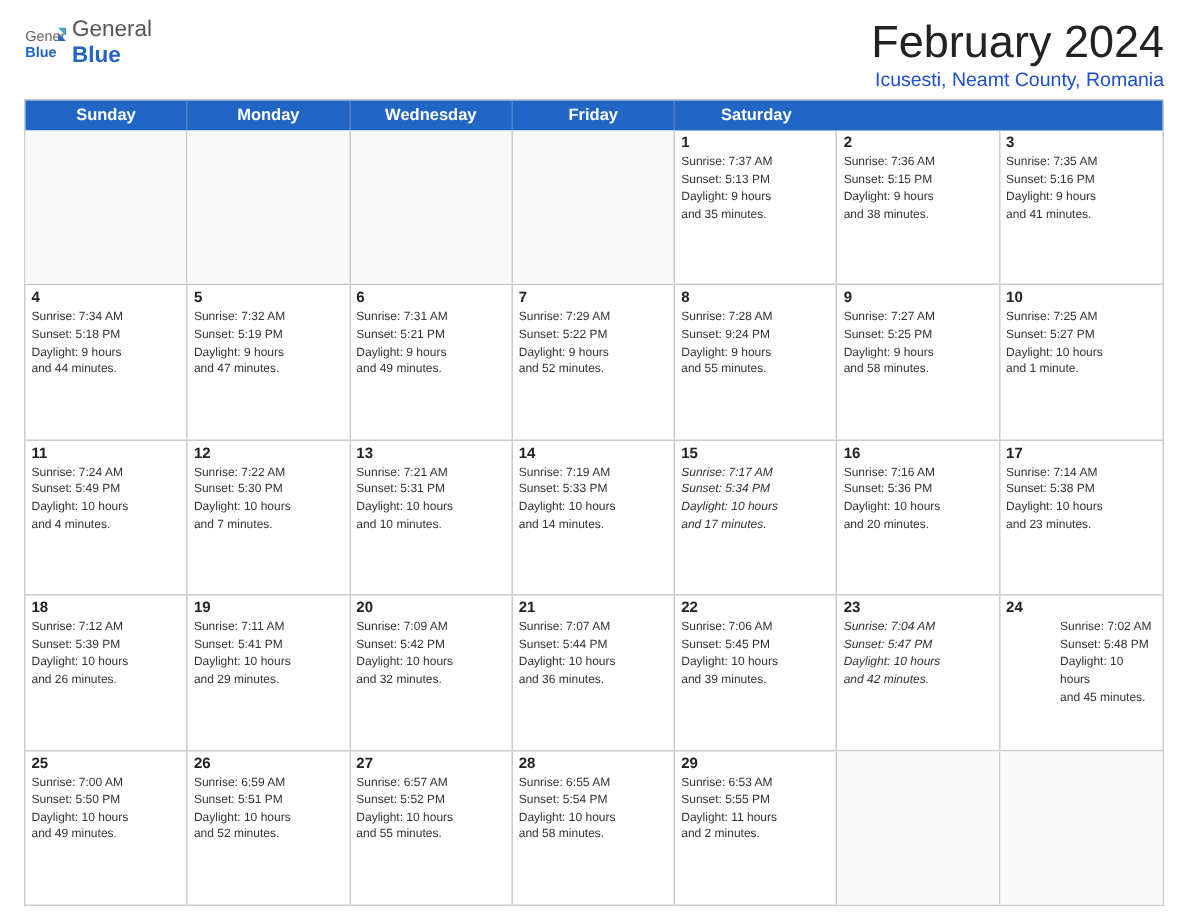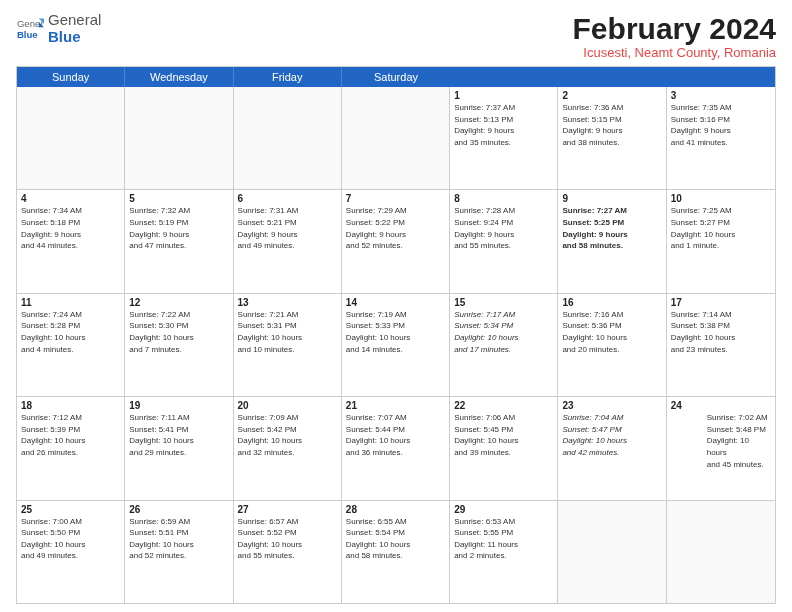"February 2024" .main-title { font-weight: bold -> normal }
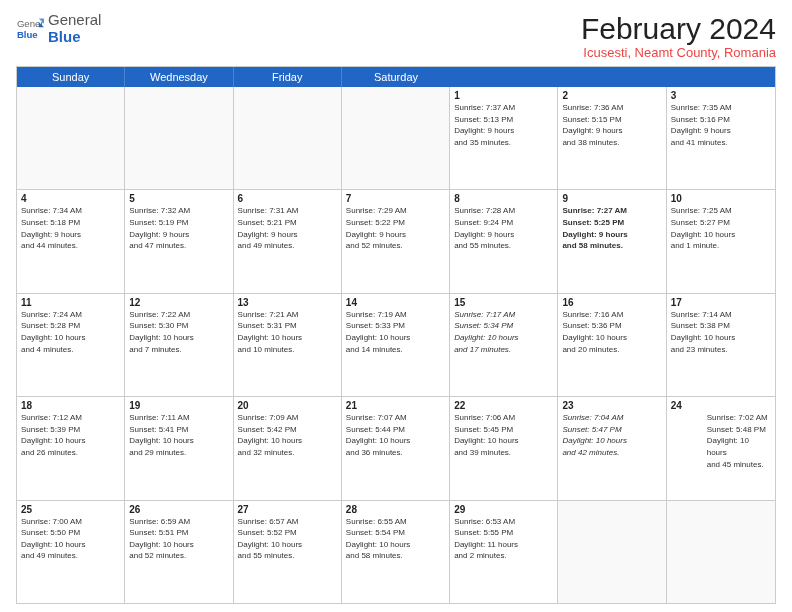"Icusesti, Neamt County, Romania" .subtitle { color: #ef4444 -> #1d4ed8 }
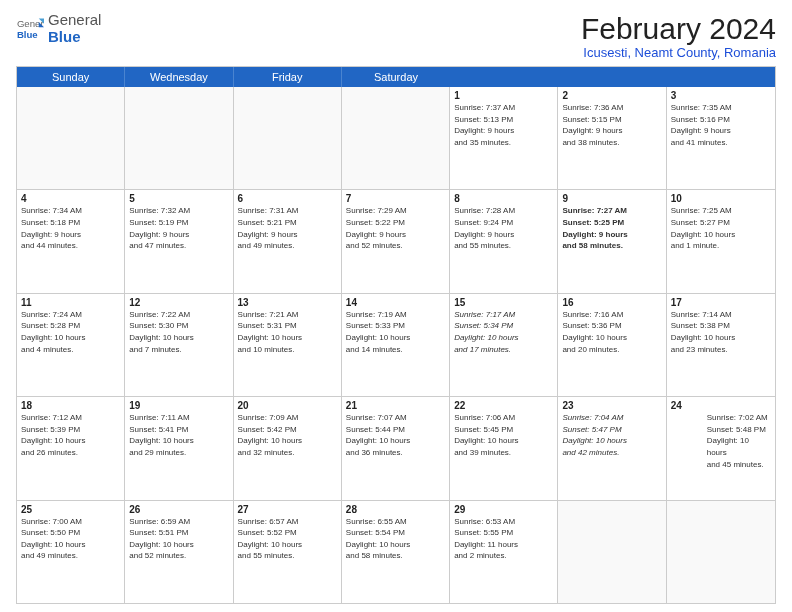"Sunday" .cal-header-cell { font-weight: normal -> bold }
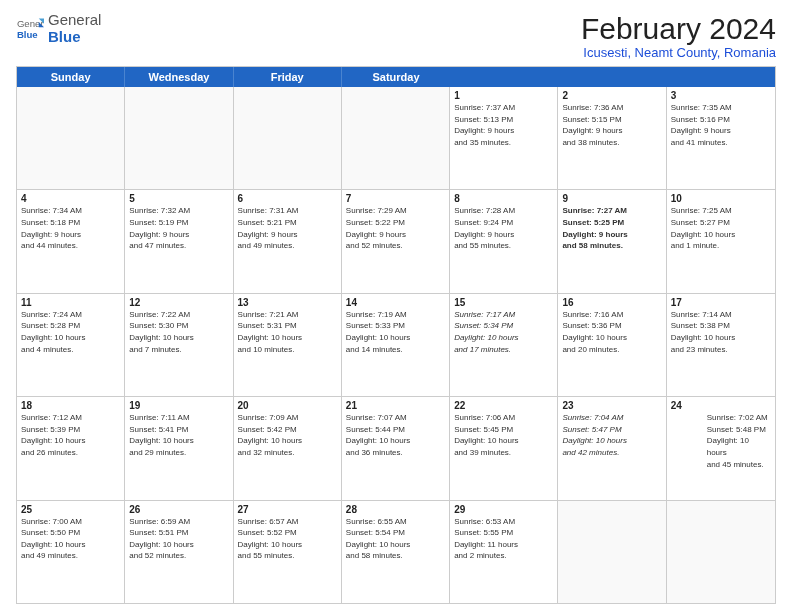"Monday" div.cal-header-cell { html: none -> <div>Monday</div> }
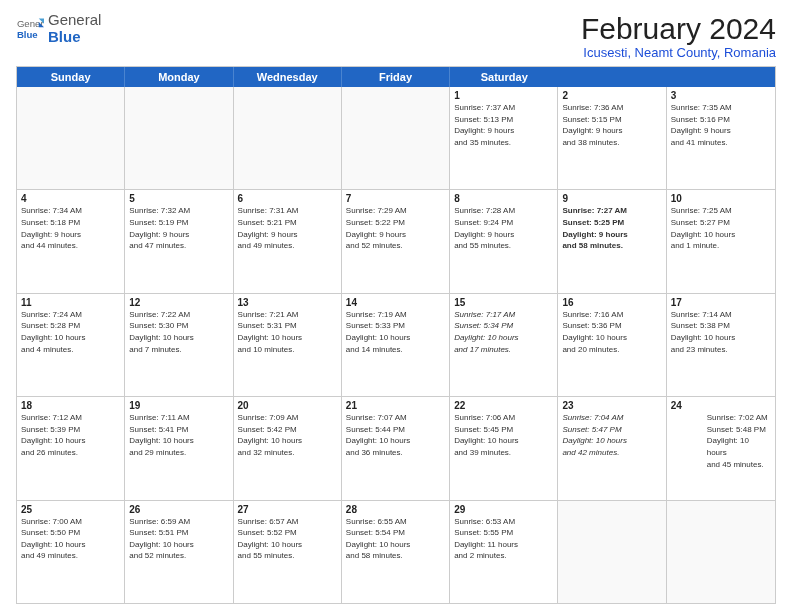"Sunrise: 7:27 AM" div.day-info { font-weight: bold -> none }
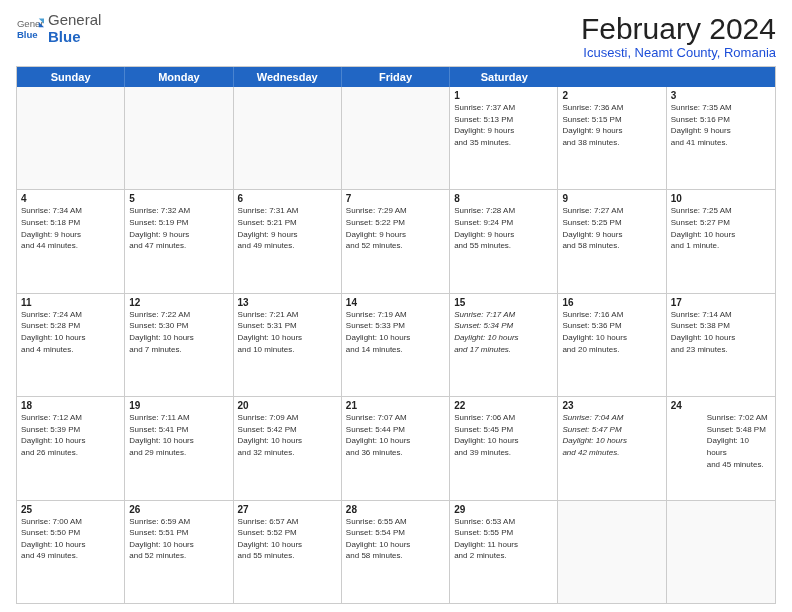"Sunrise: 7:24 AM" div.day-info { text: 5:28 -> 5:49 }
